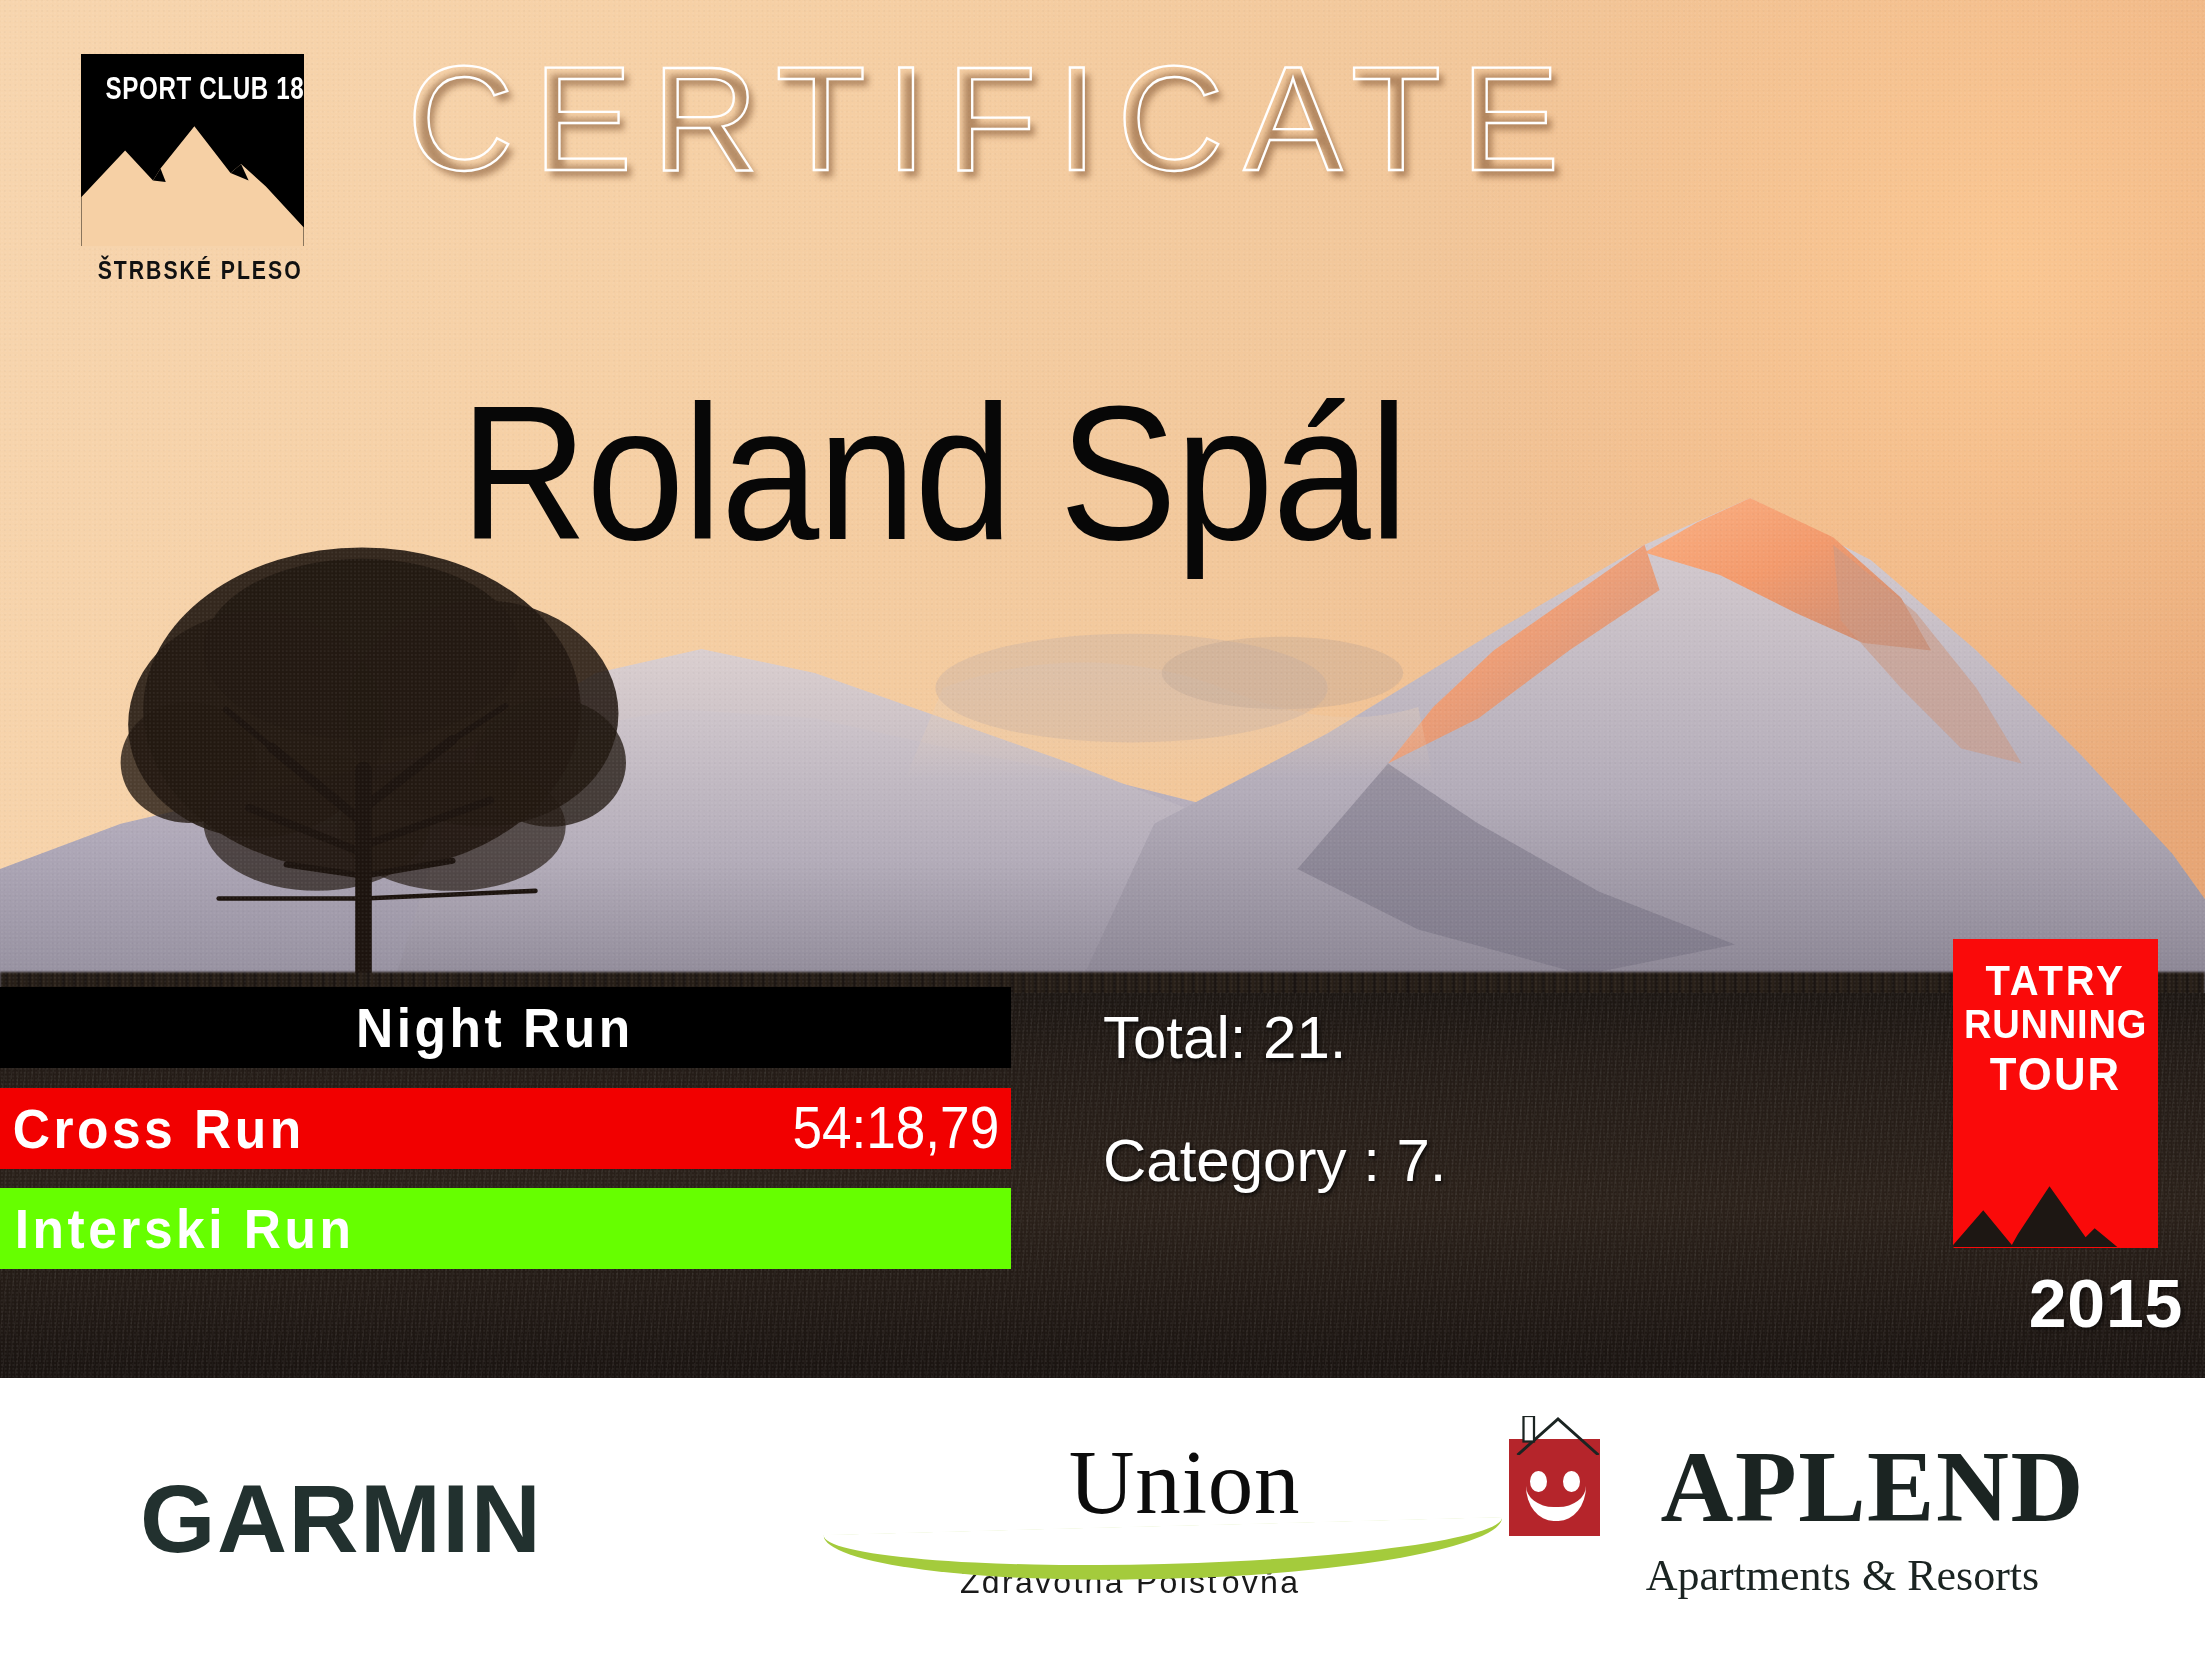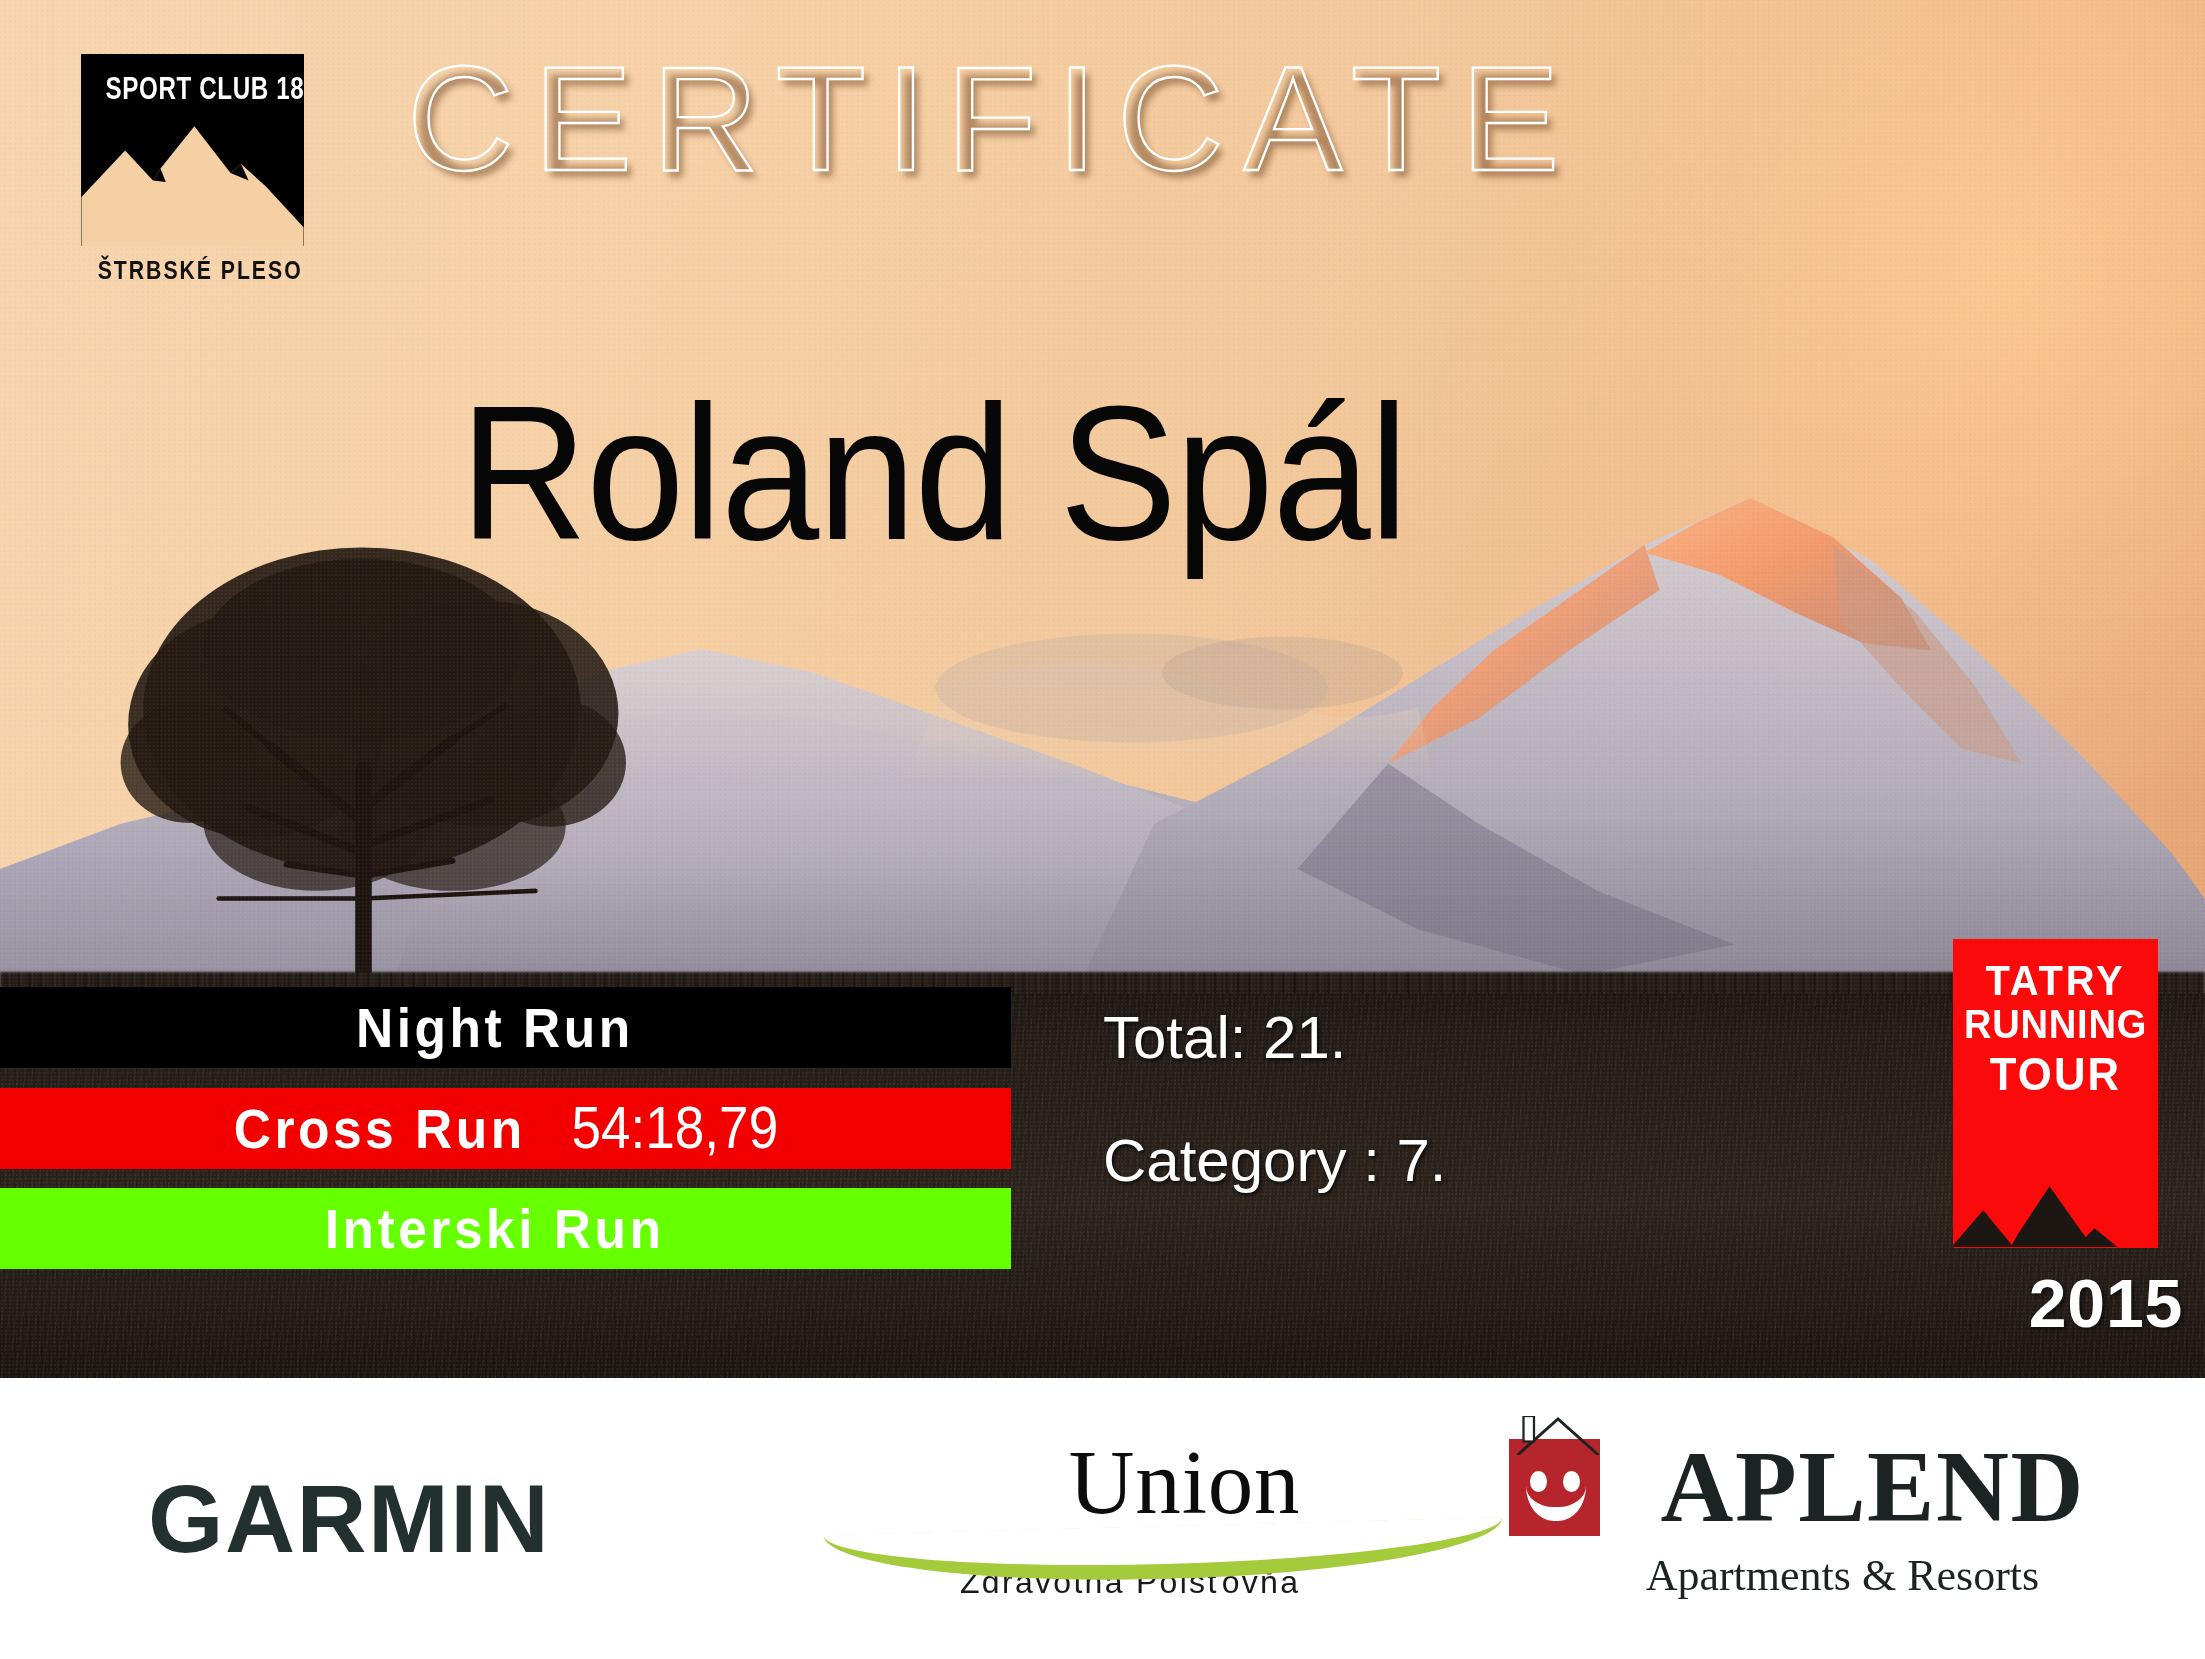"Cross Run" .bar + .bar { justify-content: none -> space-between }
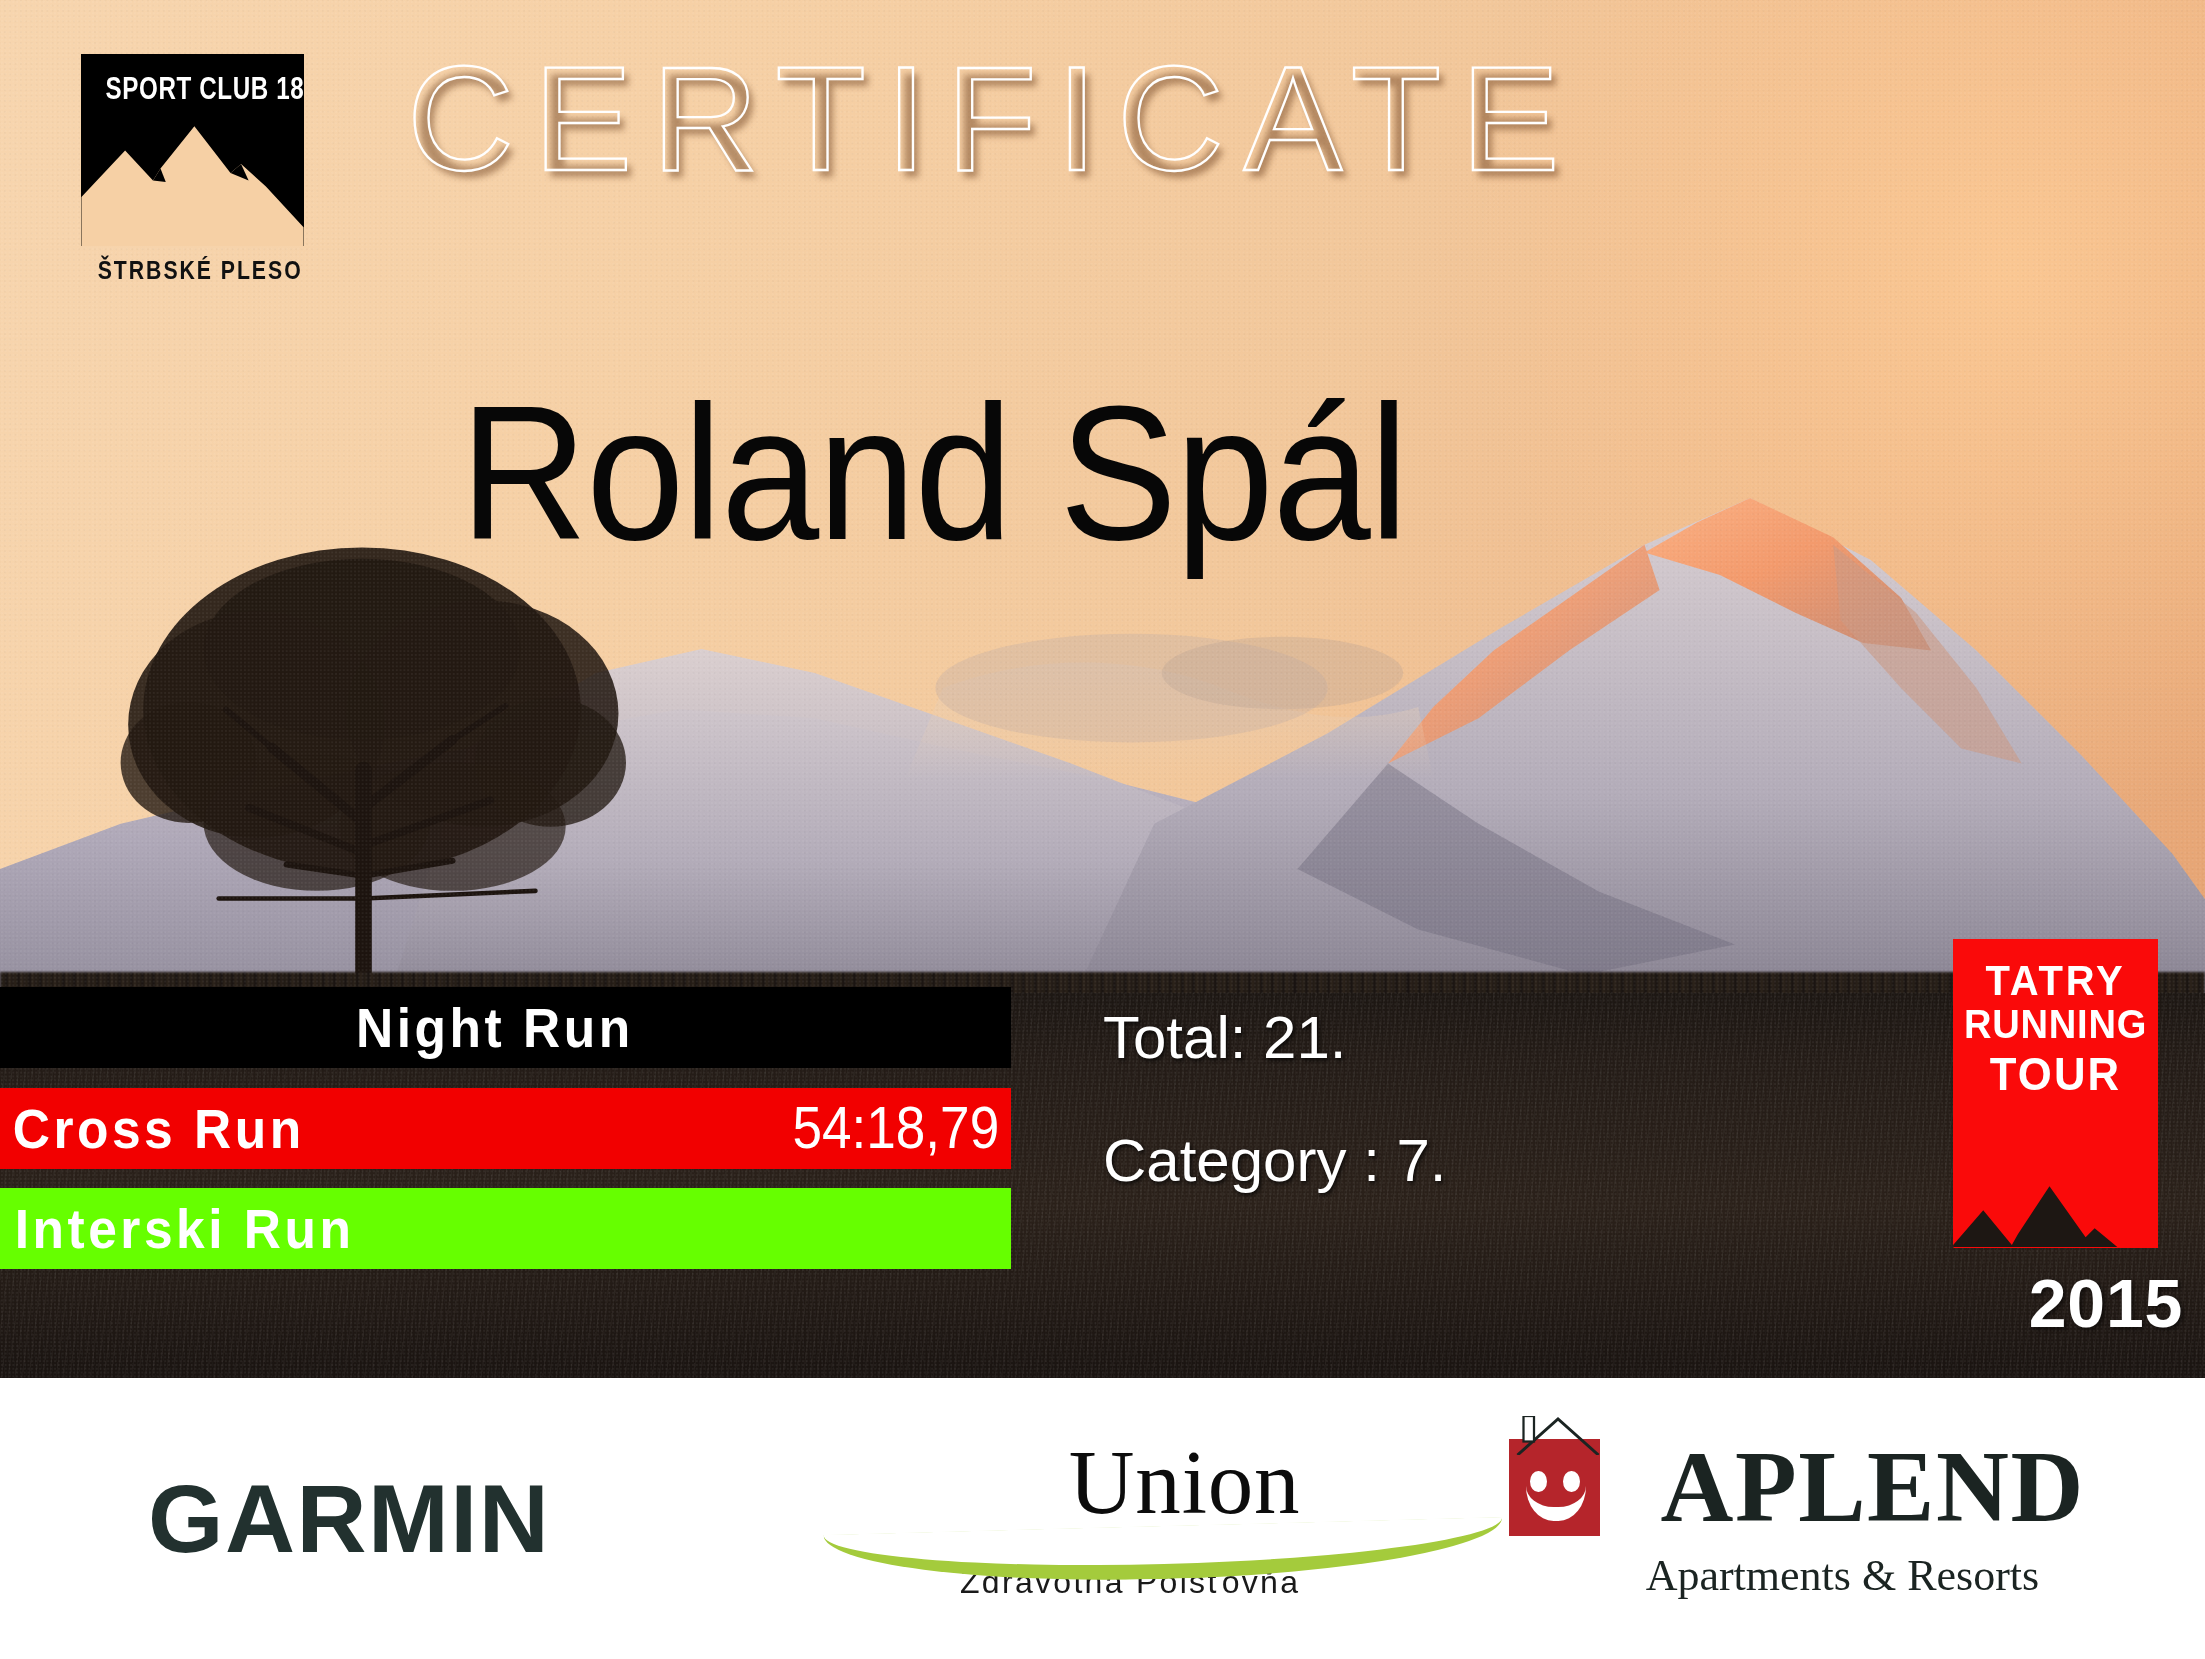"GARMIN" .garmin { left: 148px -> 140px }
